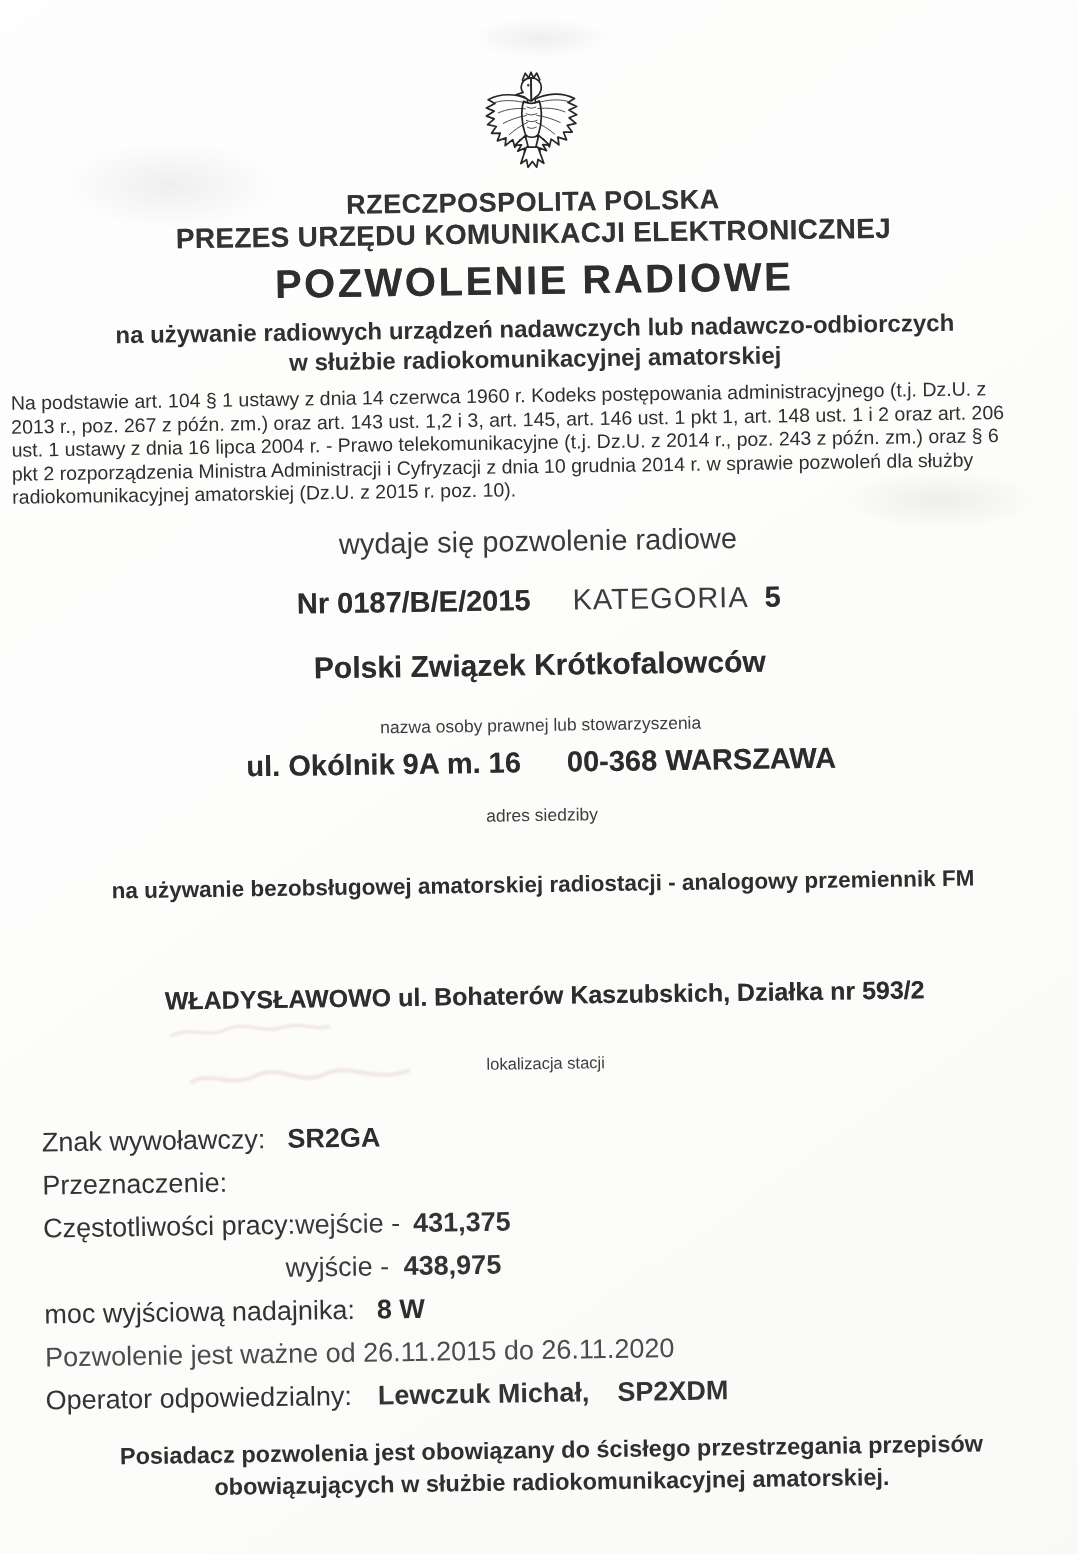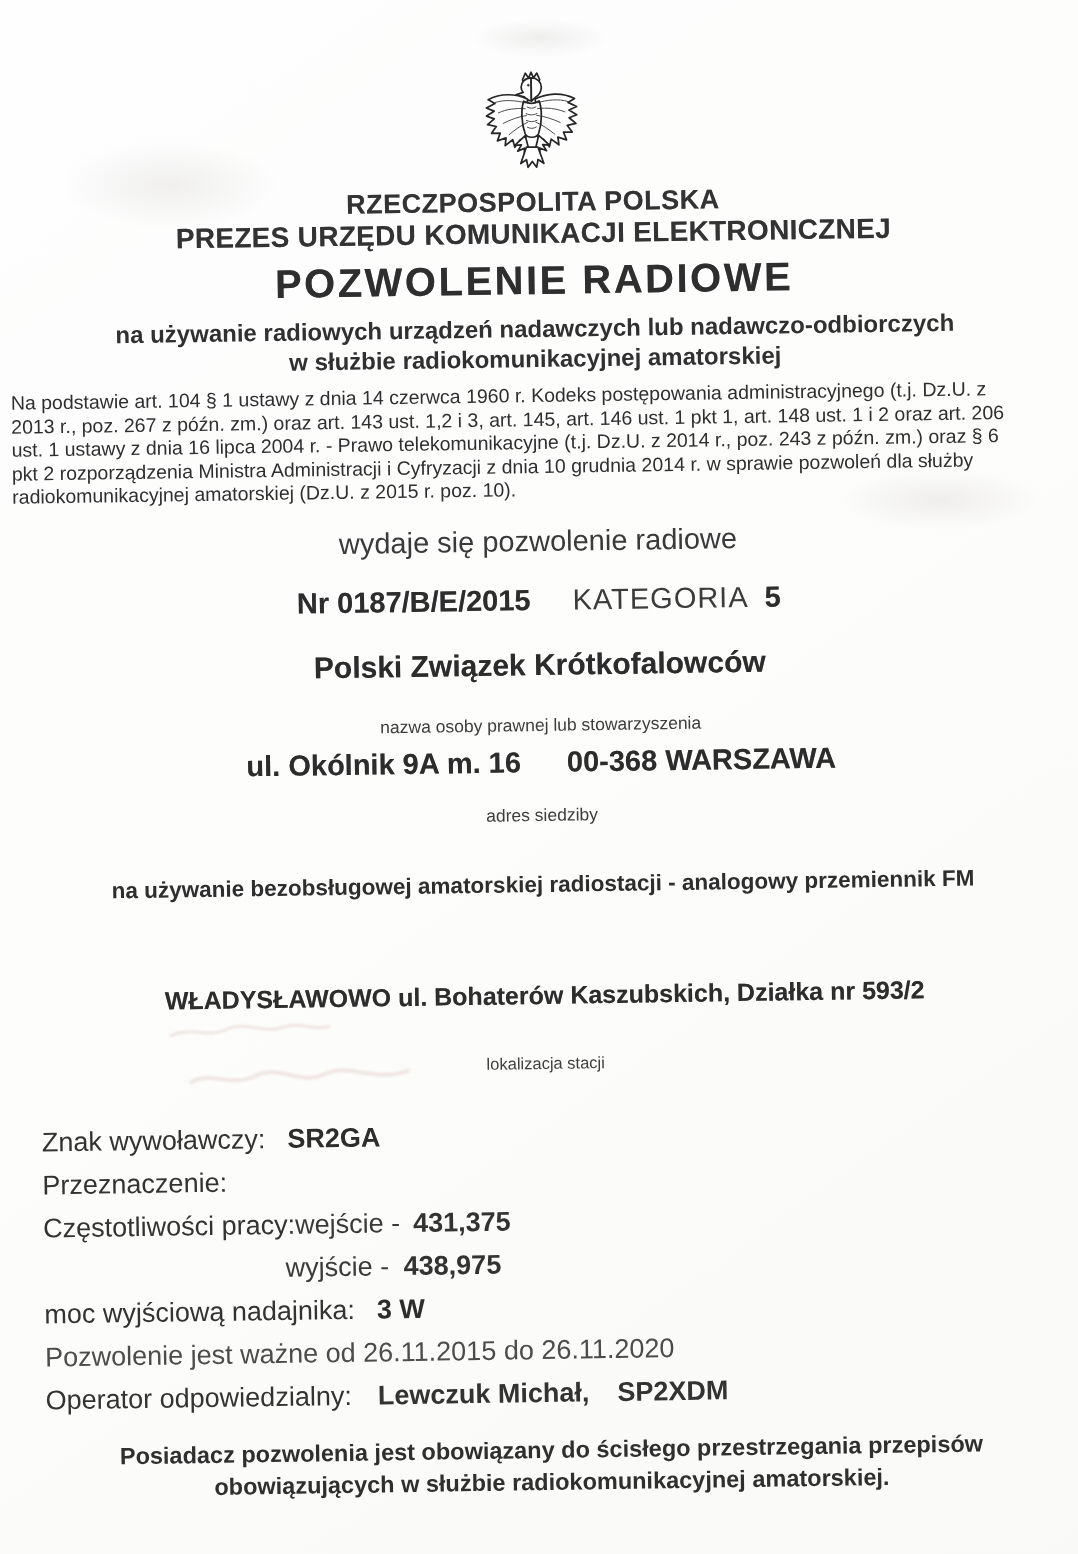"3 W" span.value { text: 3 -> 8 }
